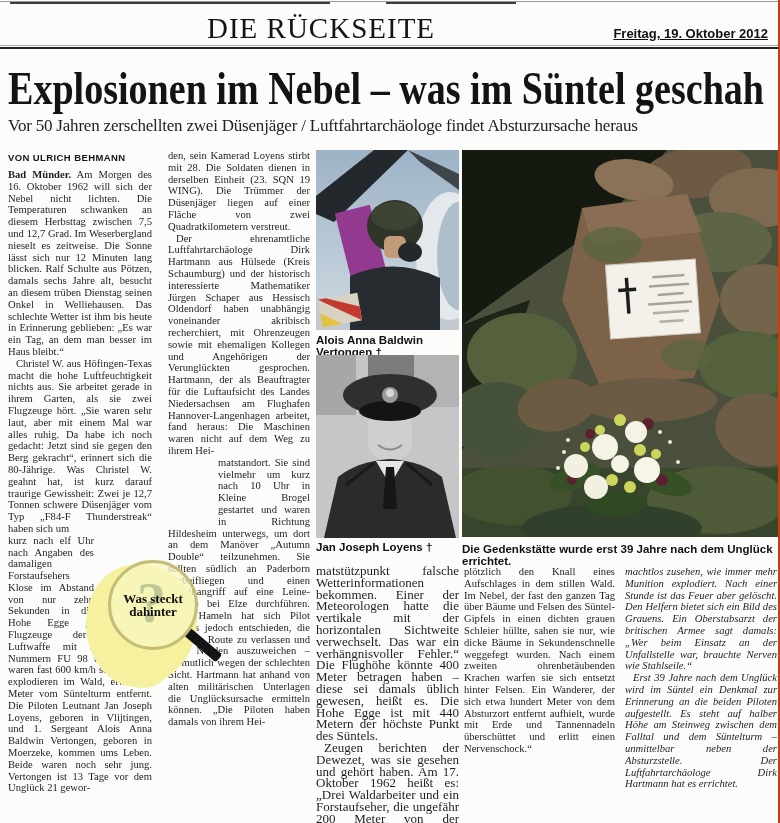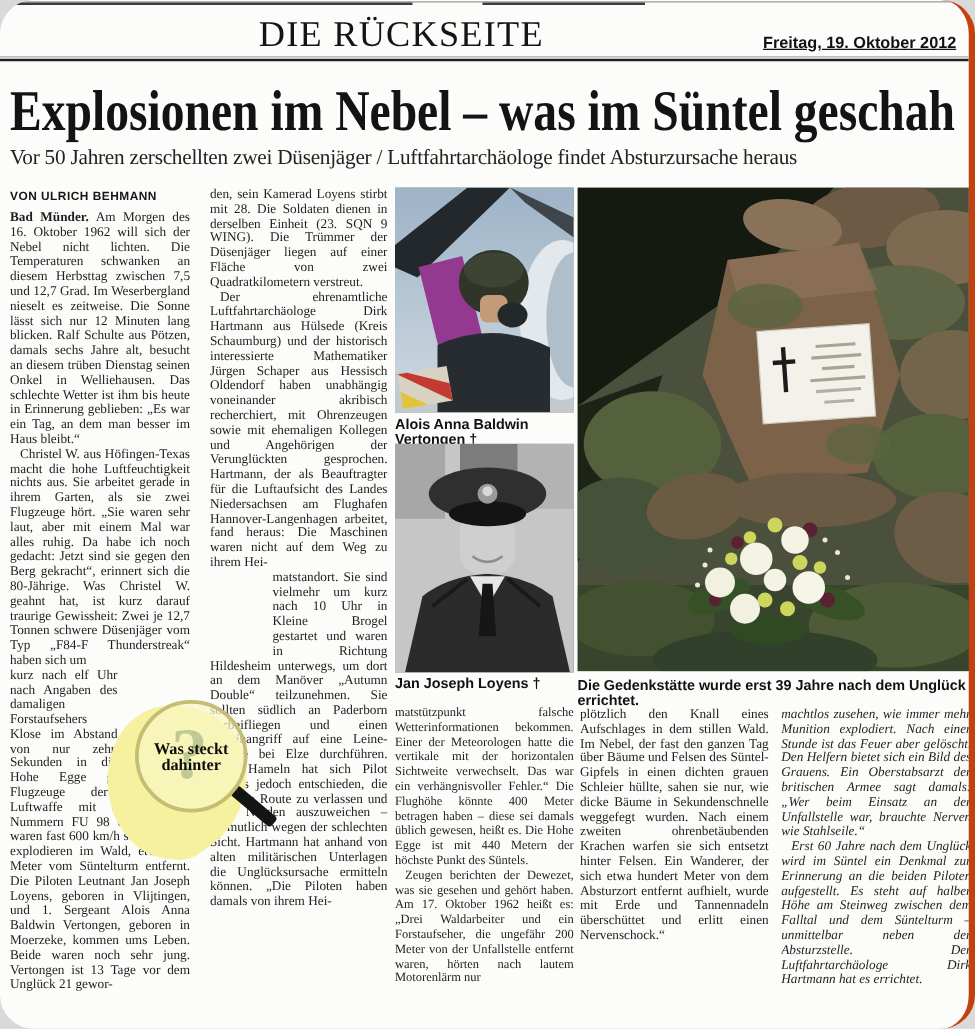"DIE RÜCKSEITE" .page { border-radius: 27px -> none; border-right: 5px solid #c2410c -> 2px solid #c2410c }
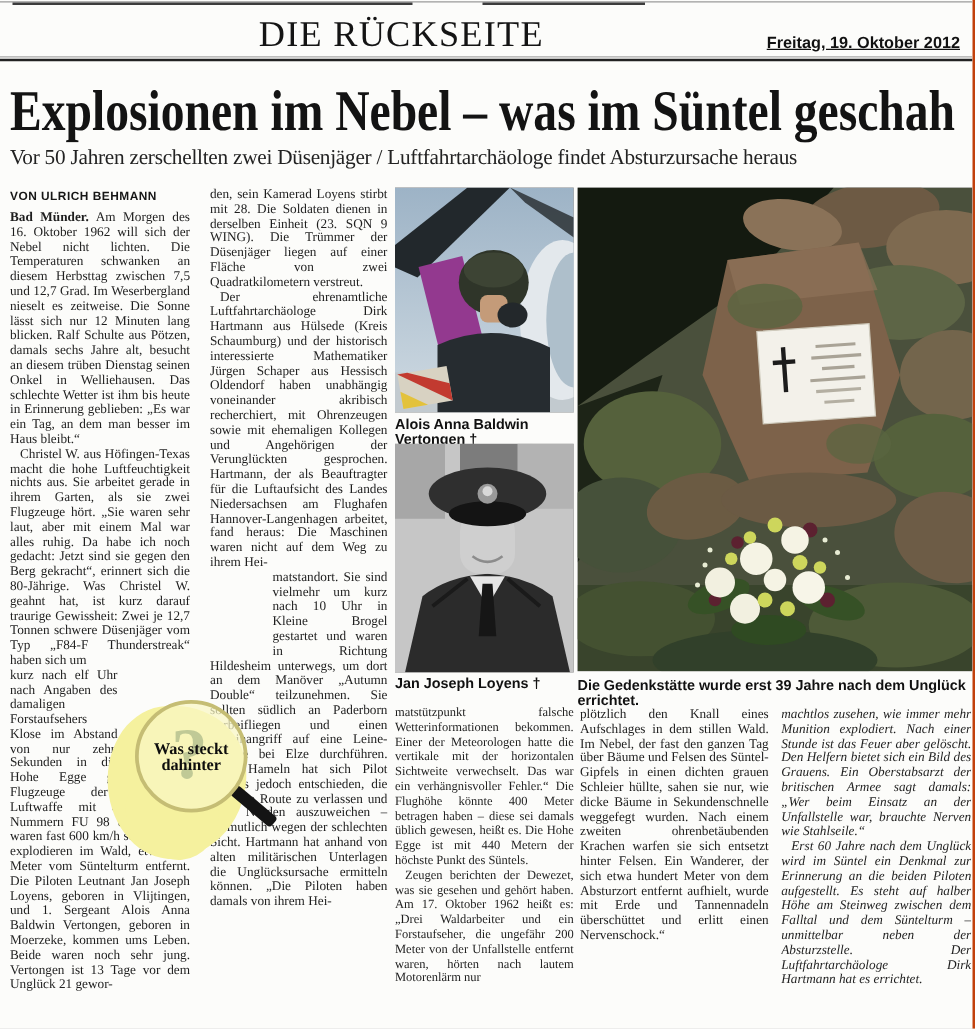"den, sein Kamerad Loyens stirbt" p.para { text: 9 -> 19 }
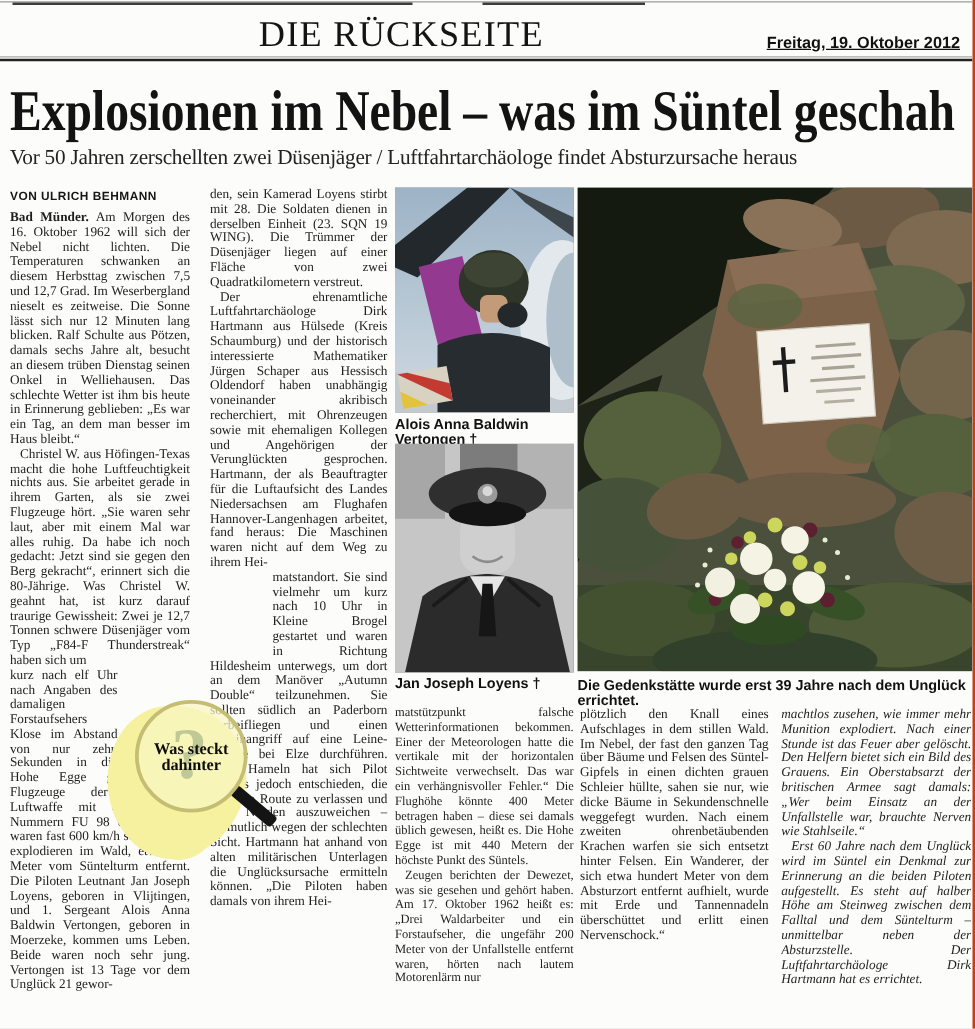"matstützpunkt falsche" .col3text { font-size: 10px -> 13px }
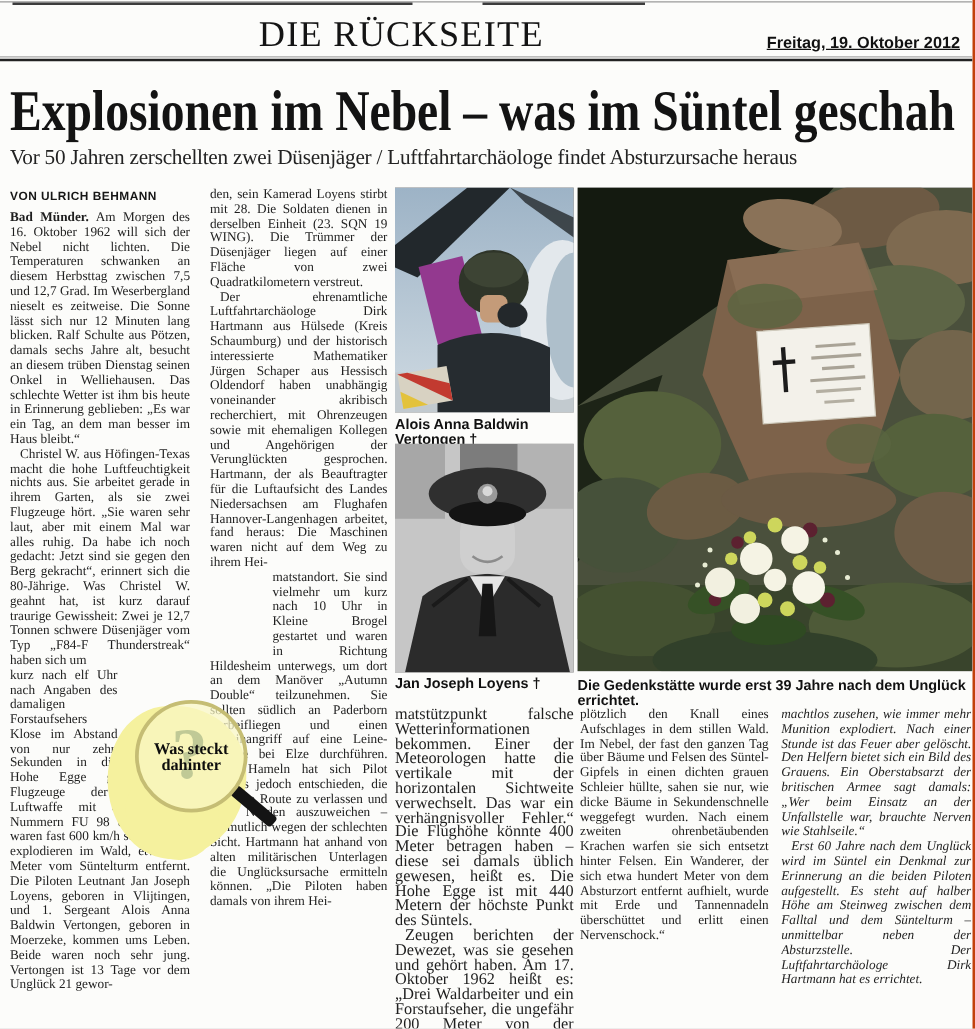"Erst 60 Jahre nach dem" p.para { text: 60 -> 39 }
